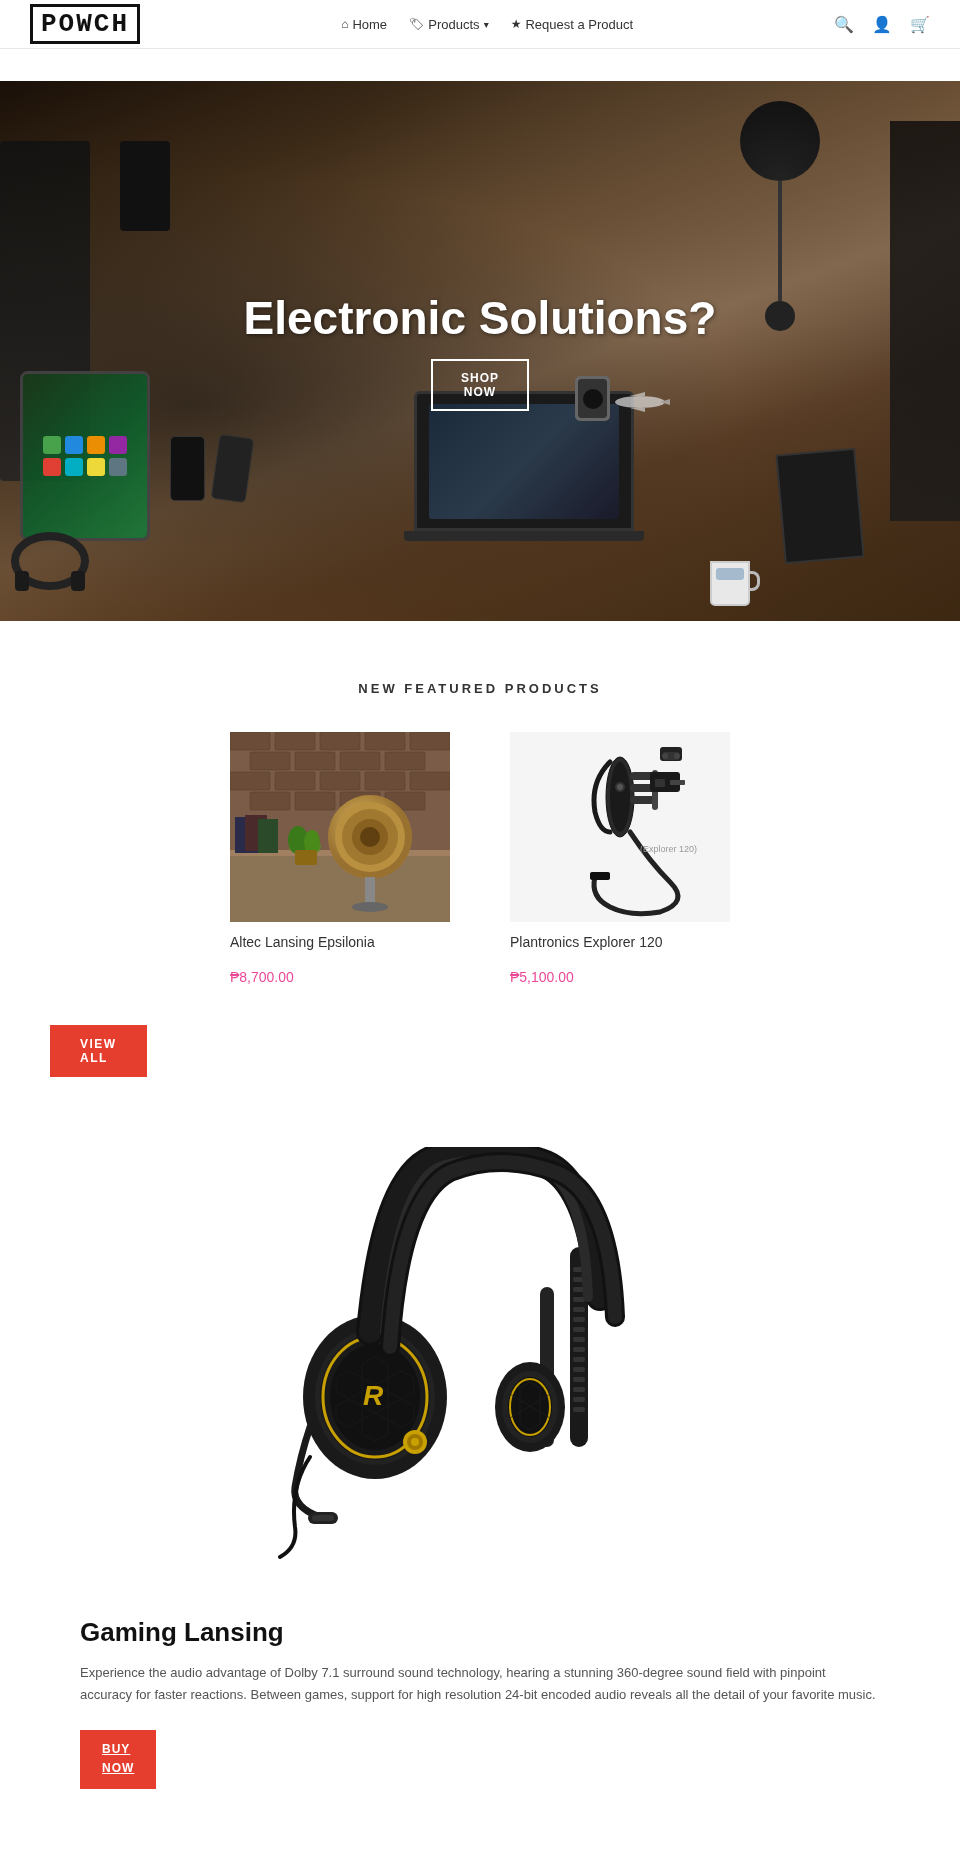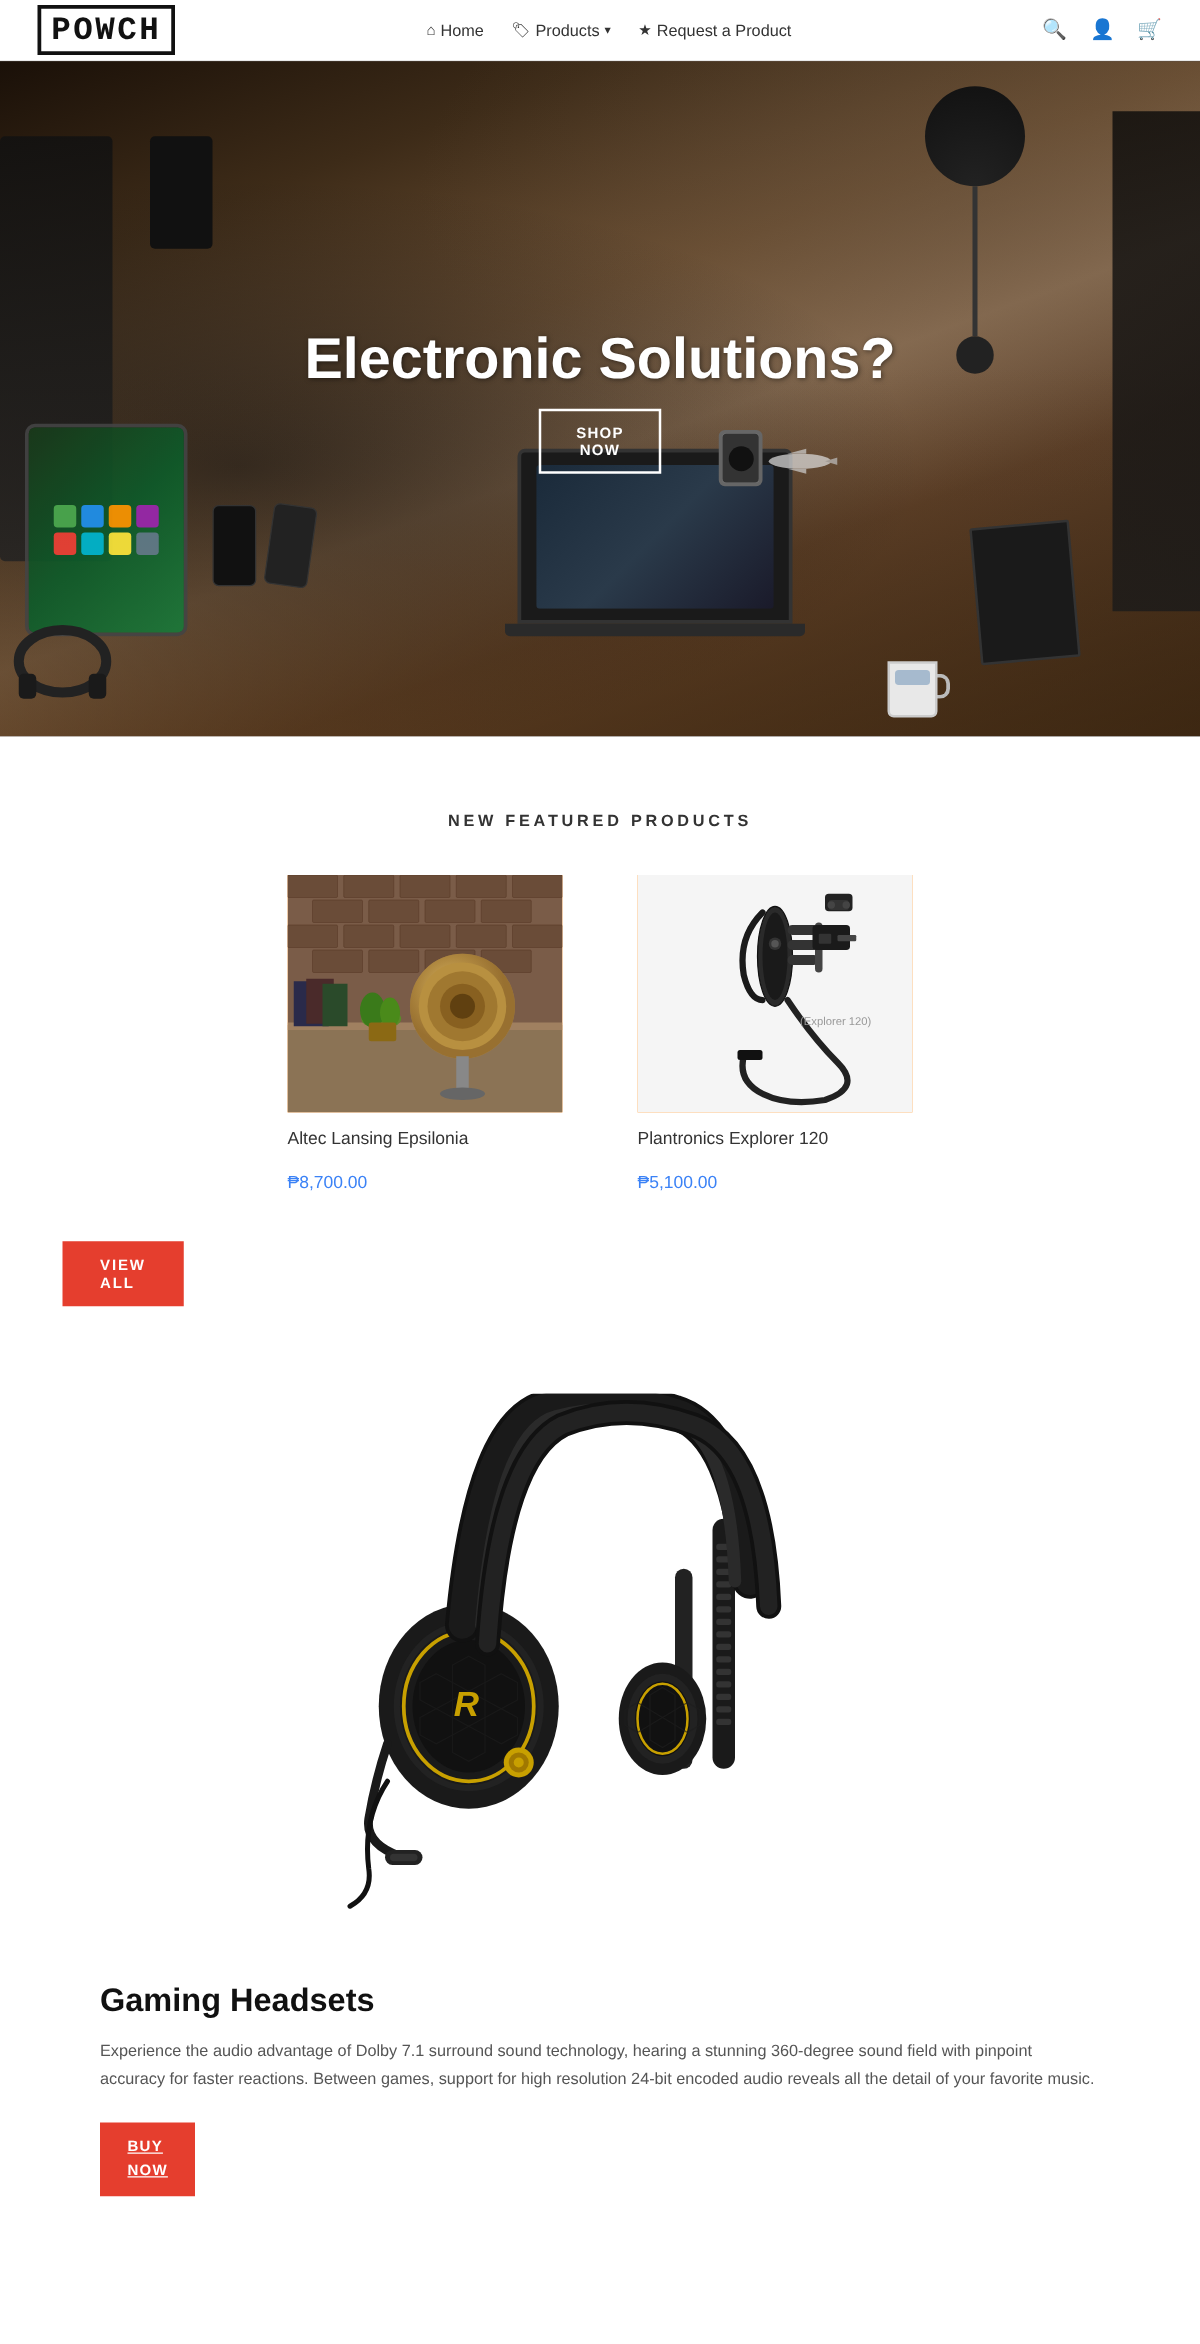"Electronic Solutions?" .hero { margin-top: none -> 32px }
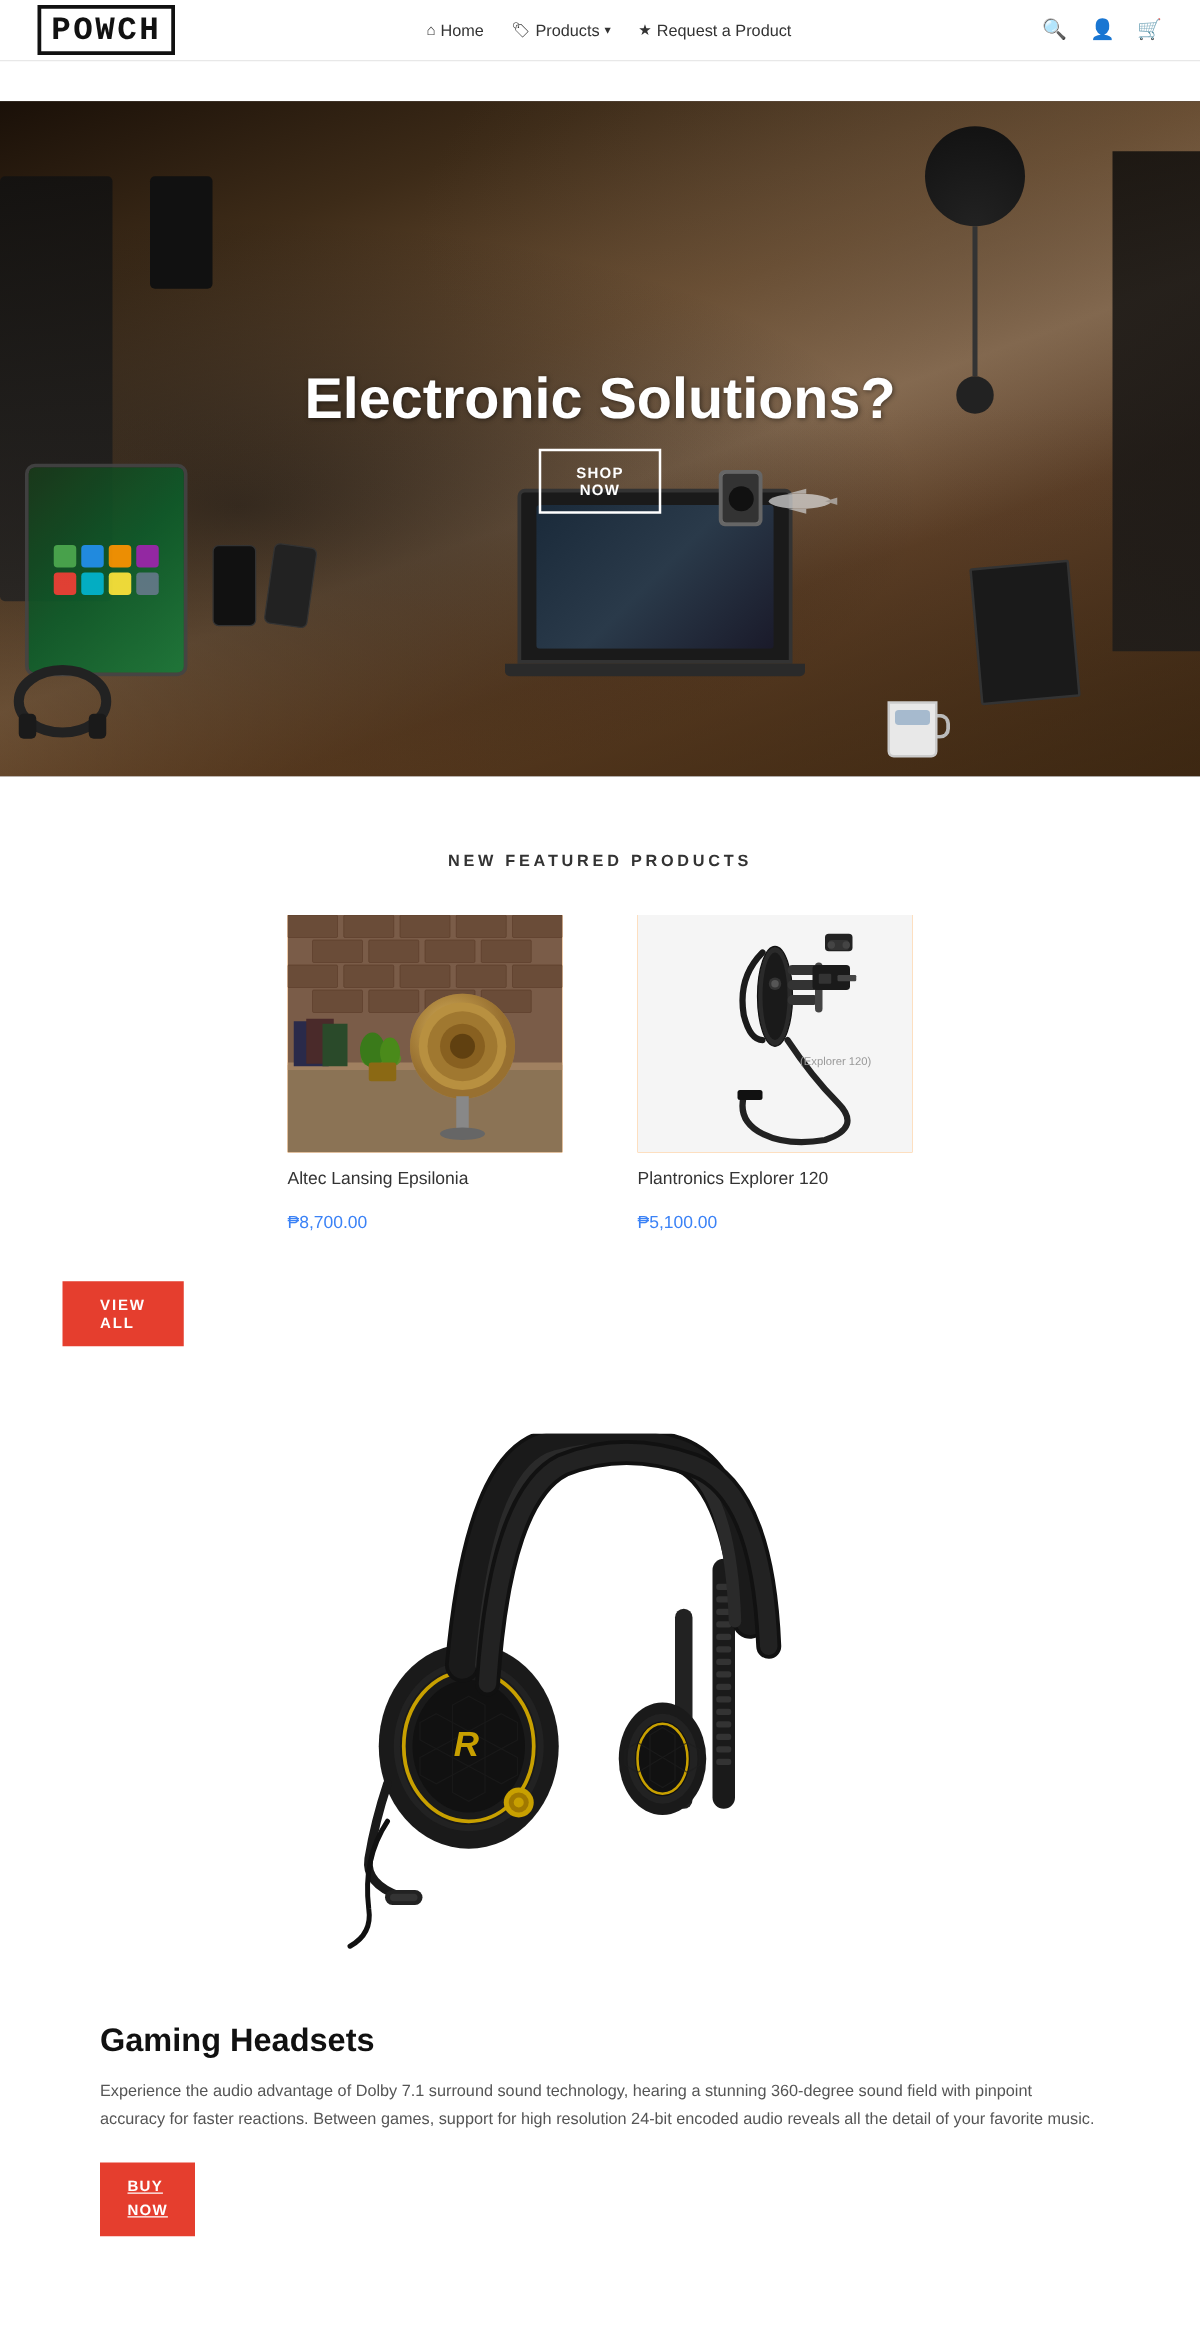"₱8,700.00" .product-card-price { color: #3b82f6 -> #ec4899 }
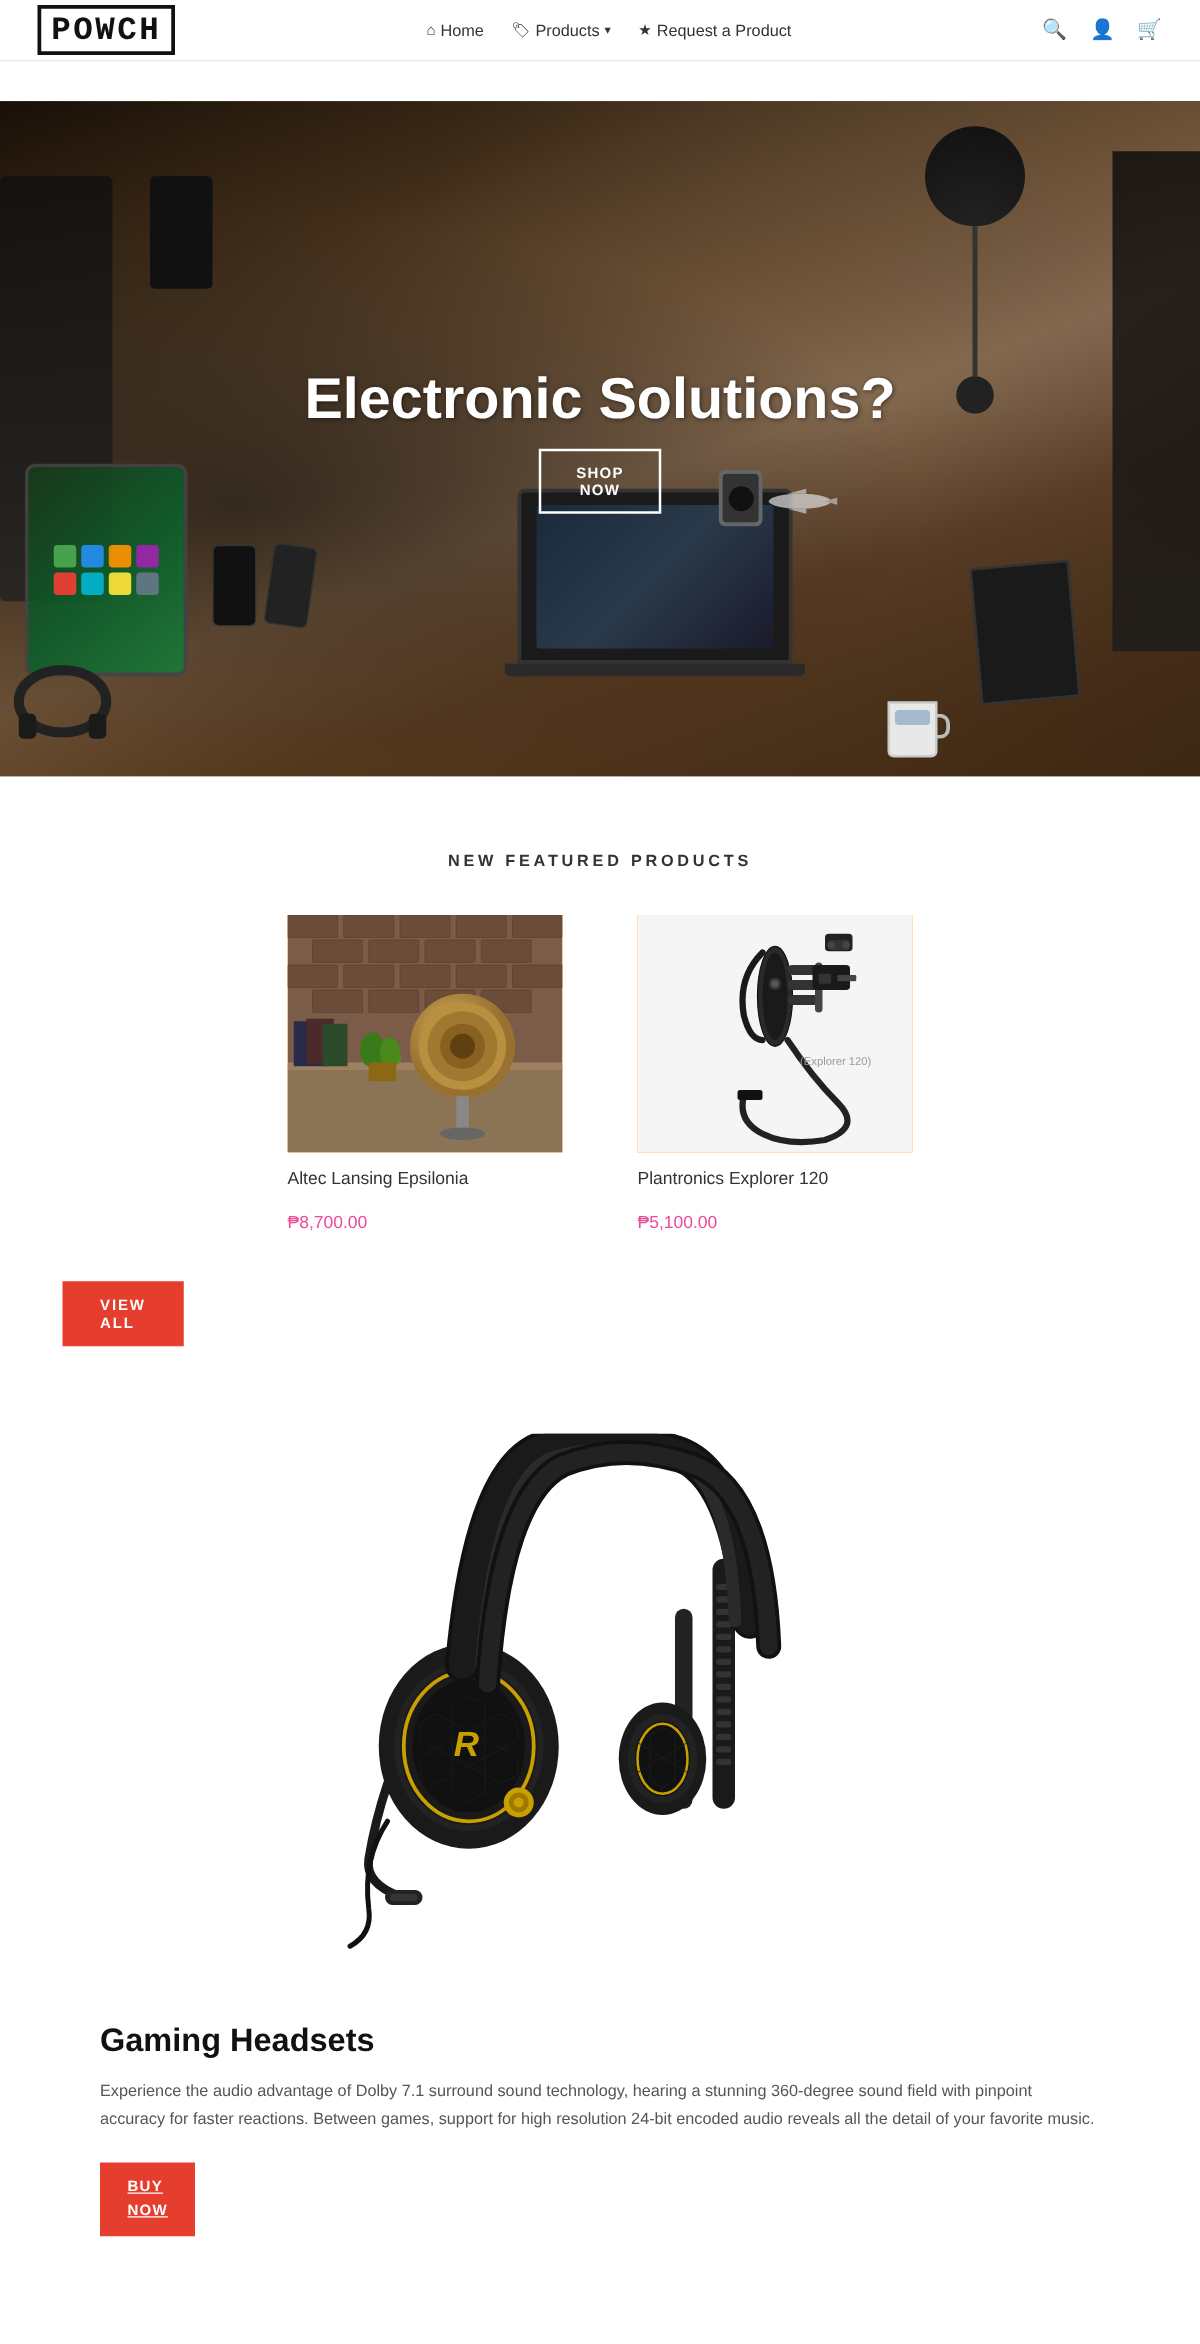"Gaming Headsets" h2 { text: Headsets -> Lansing }
